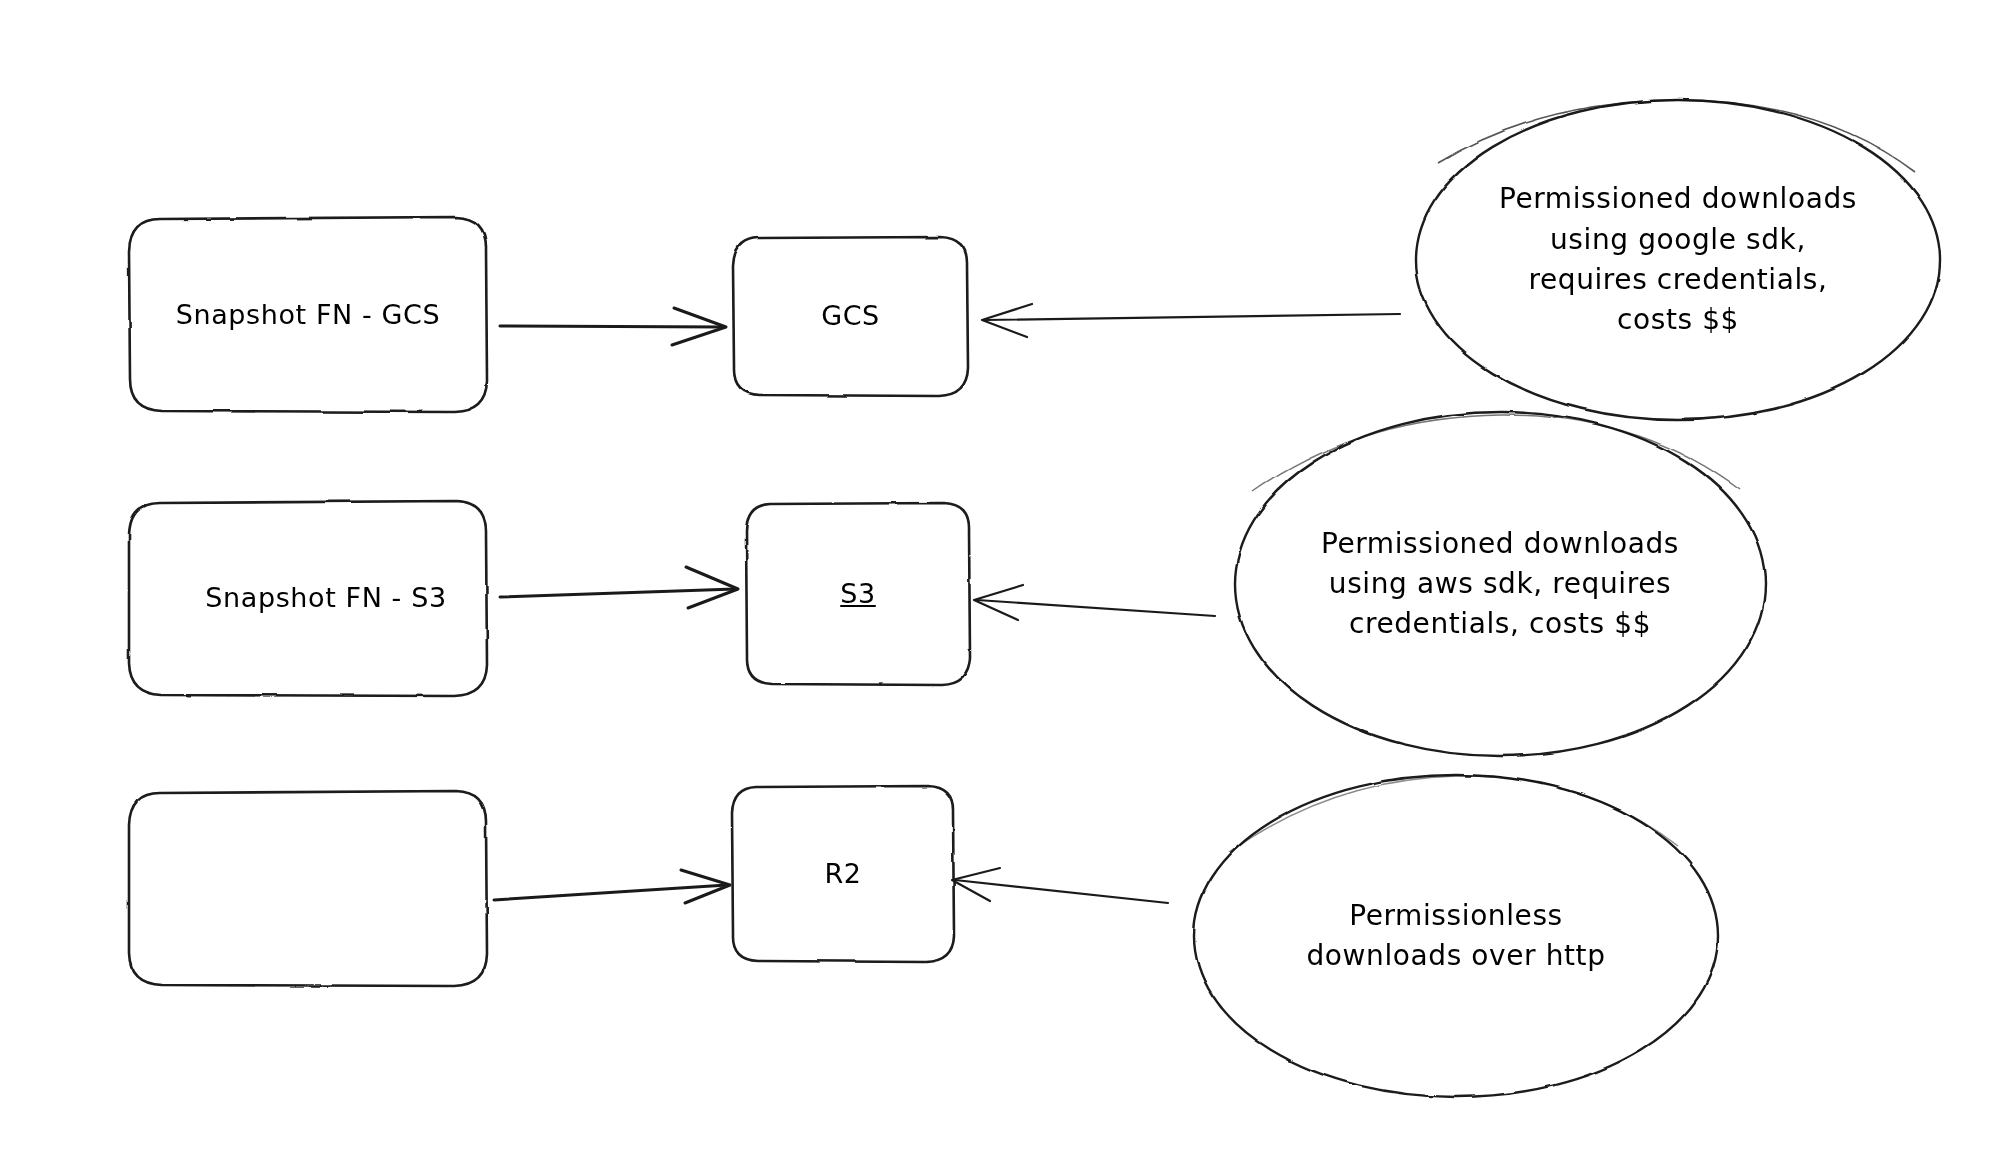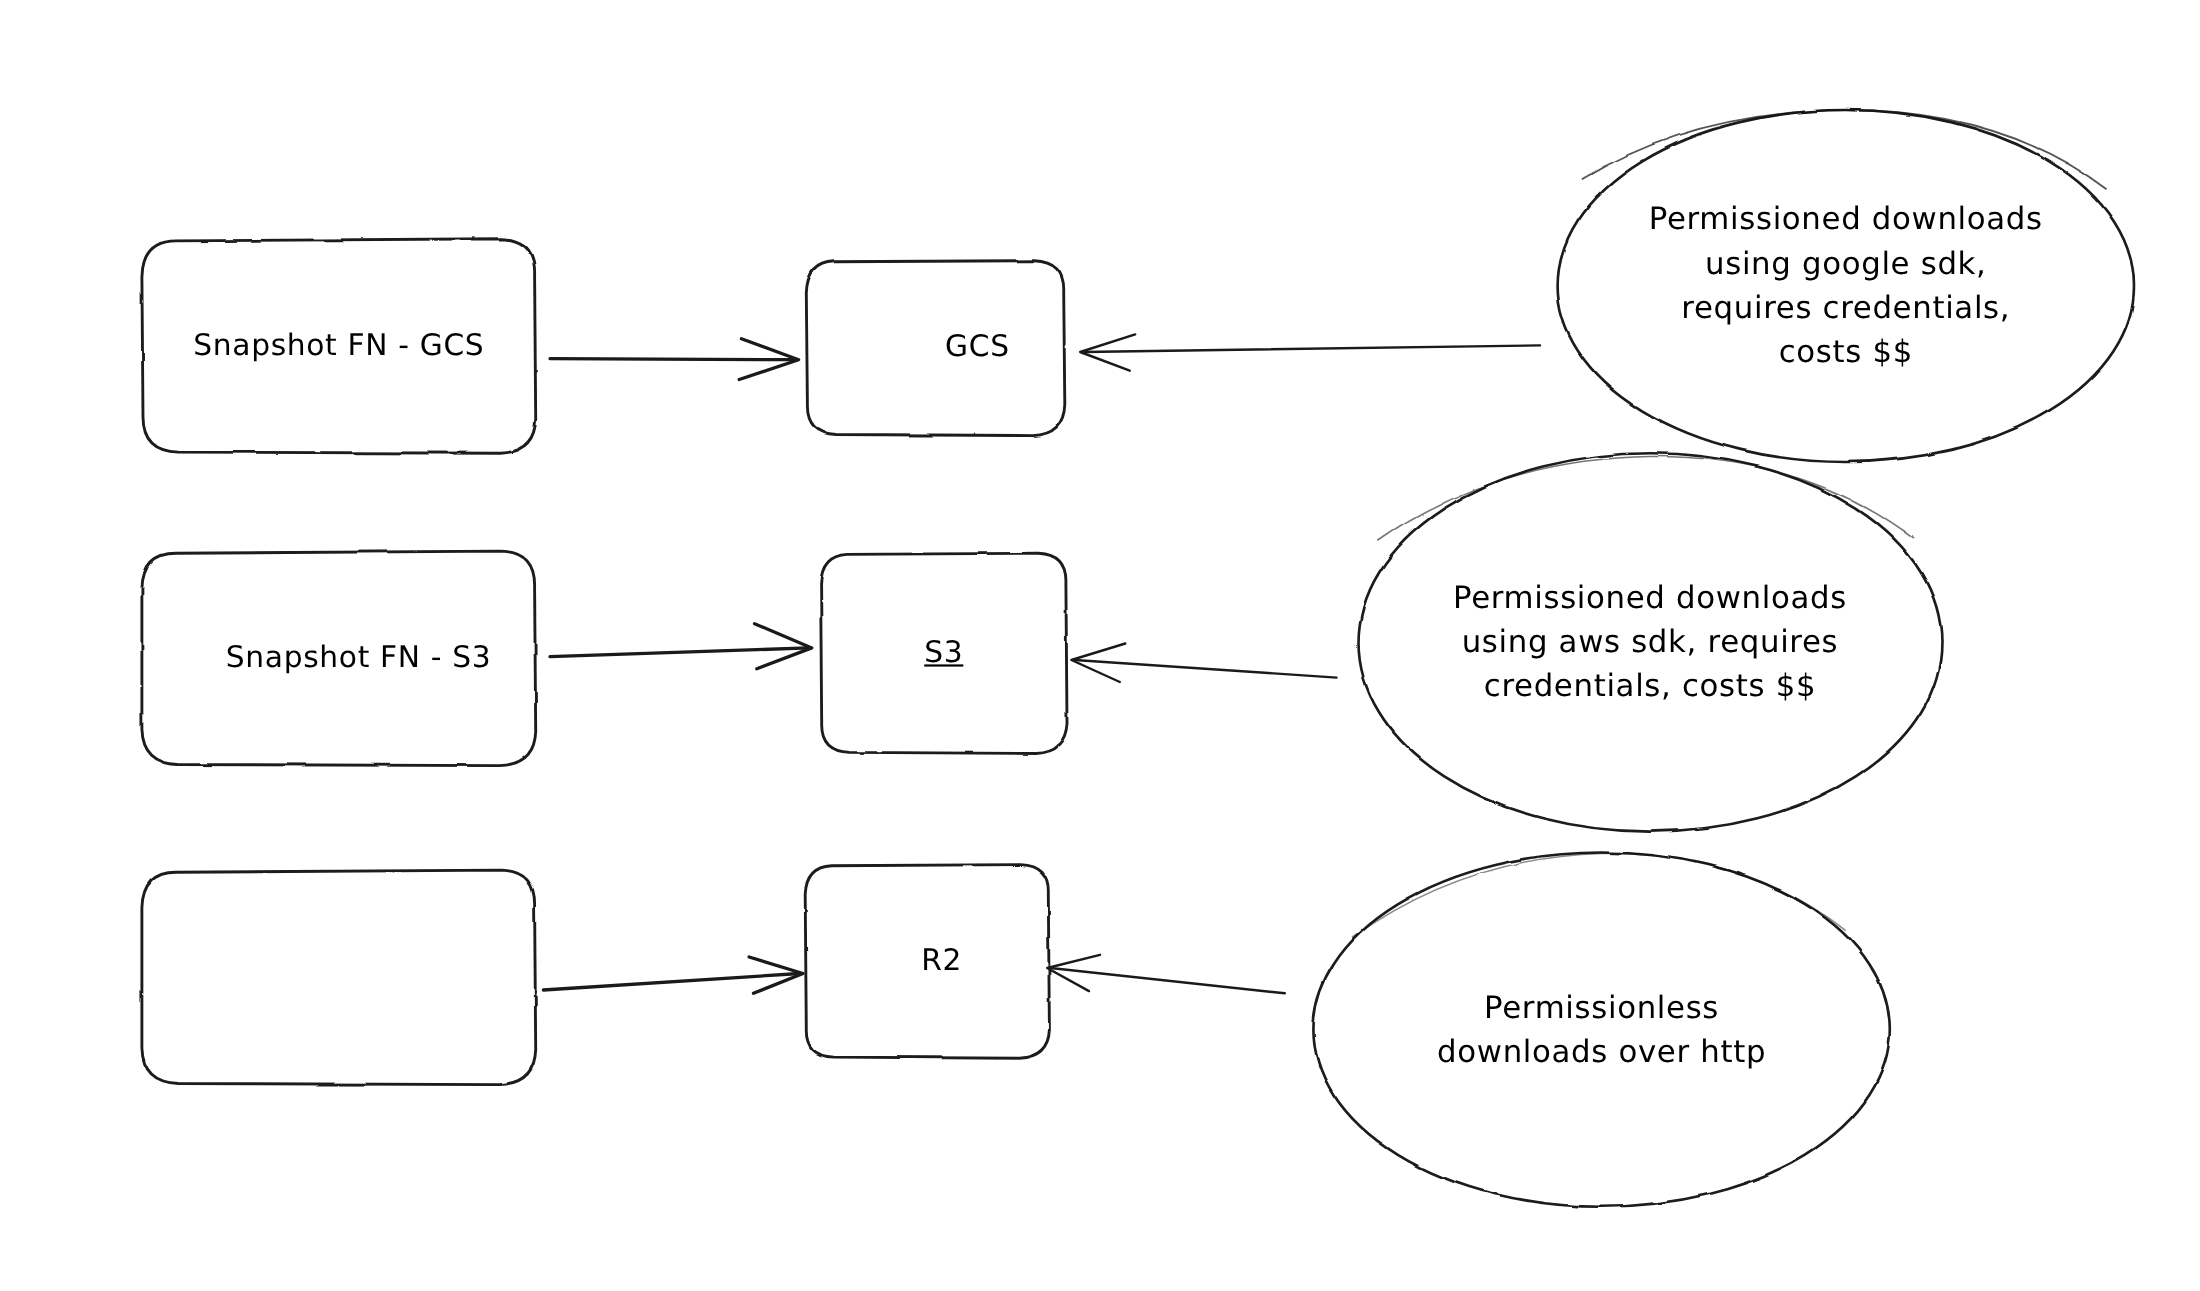"GCS" div.node-label { left: 771px -> 733px }
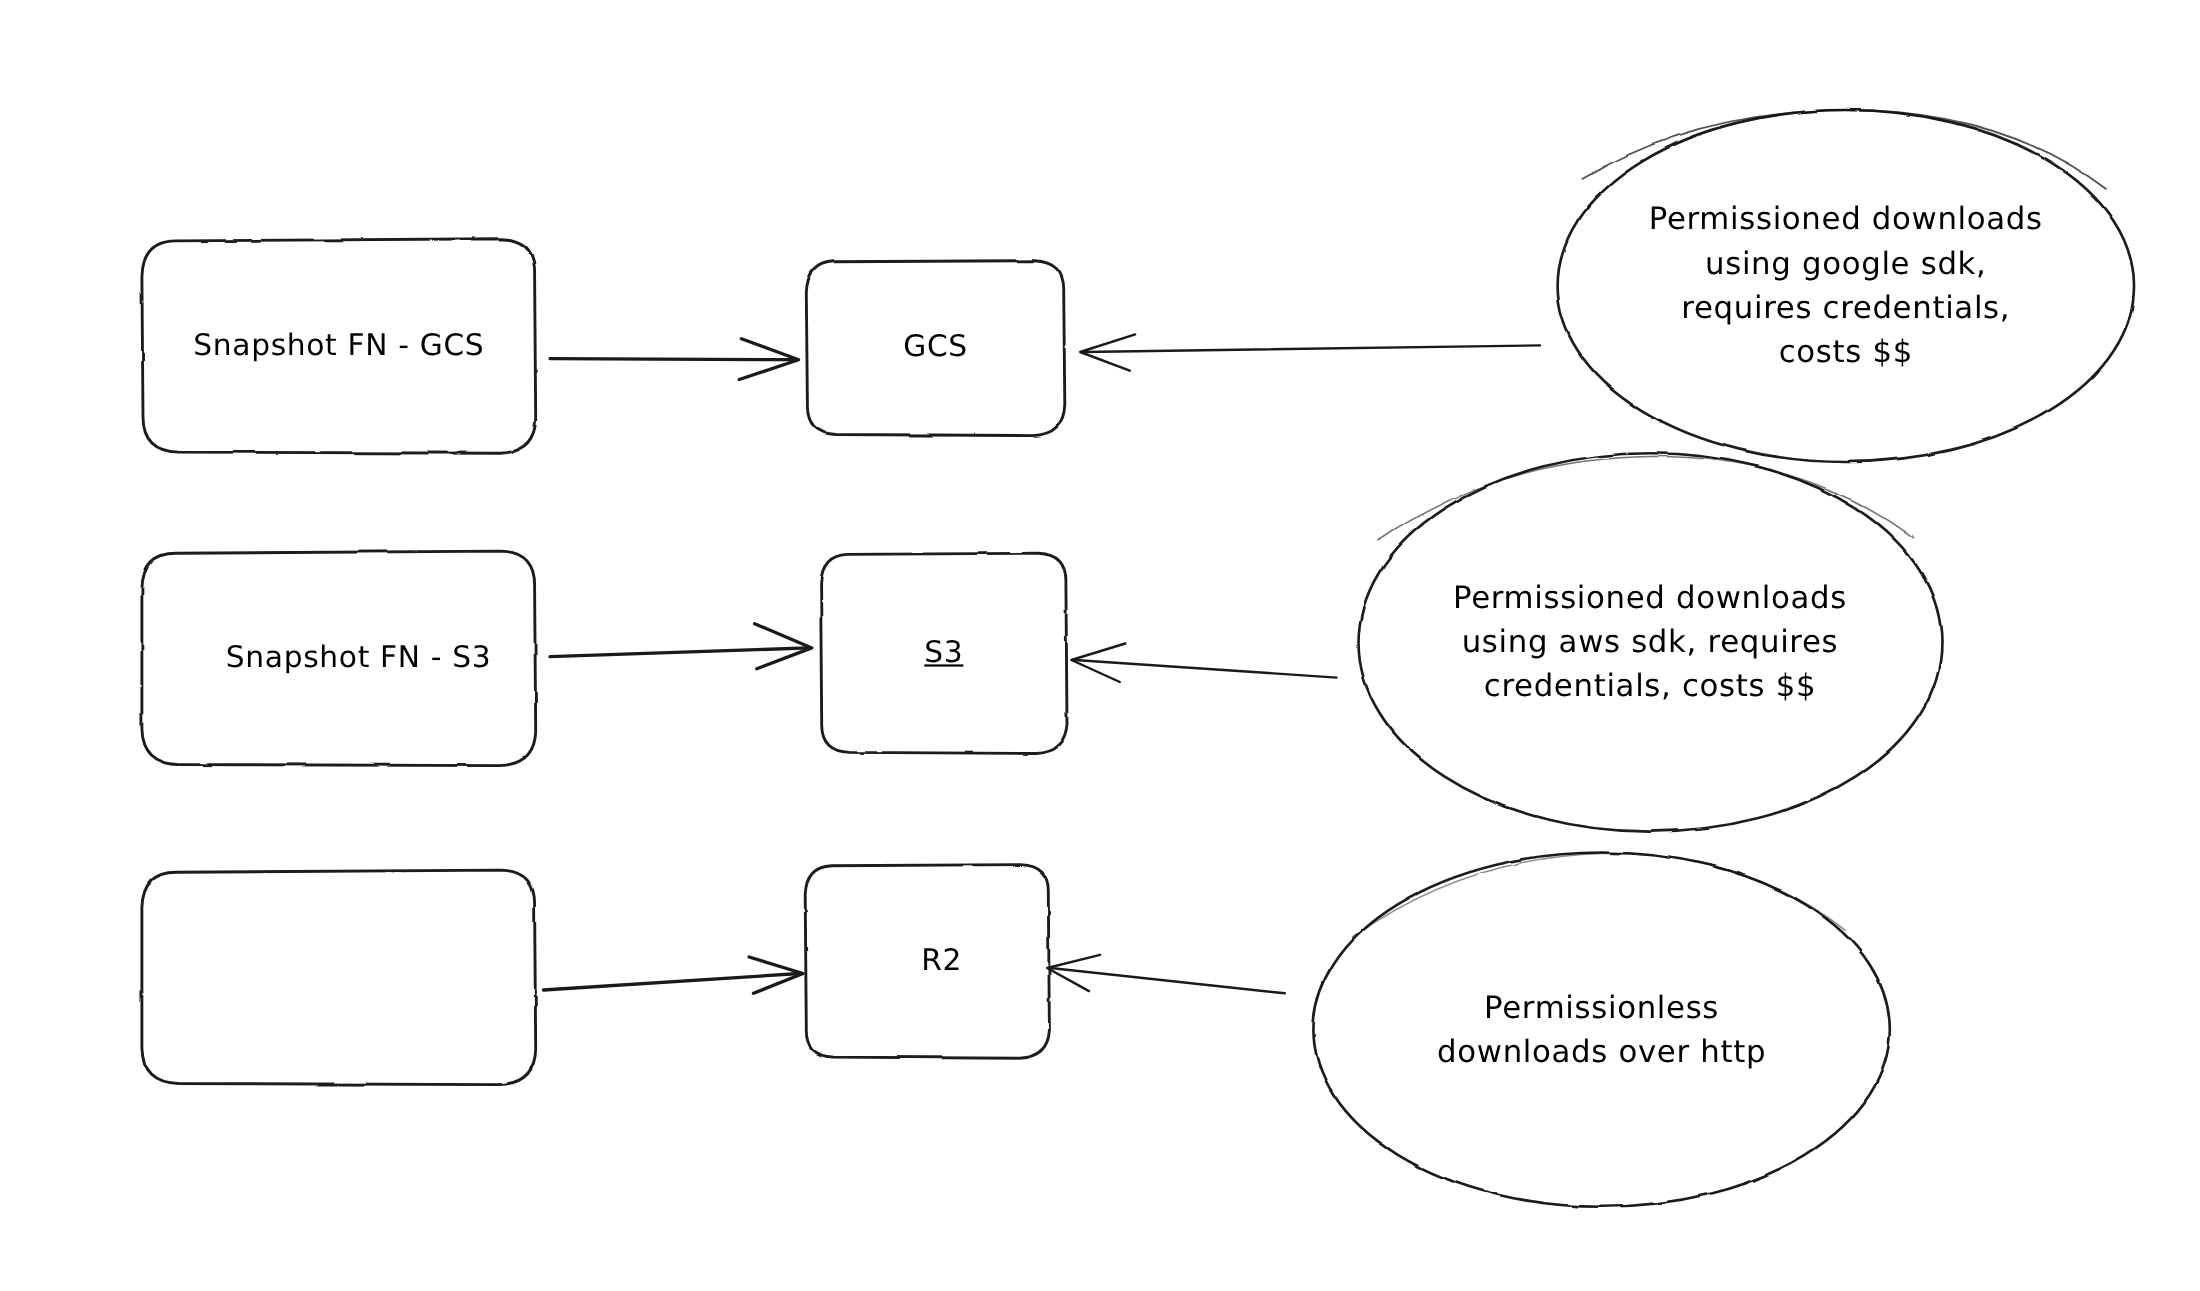"R2" div.node-label { padding-left: 13px -> none }
